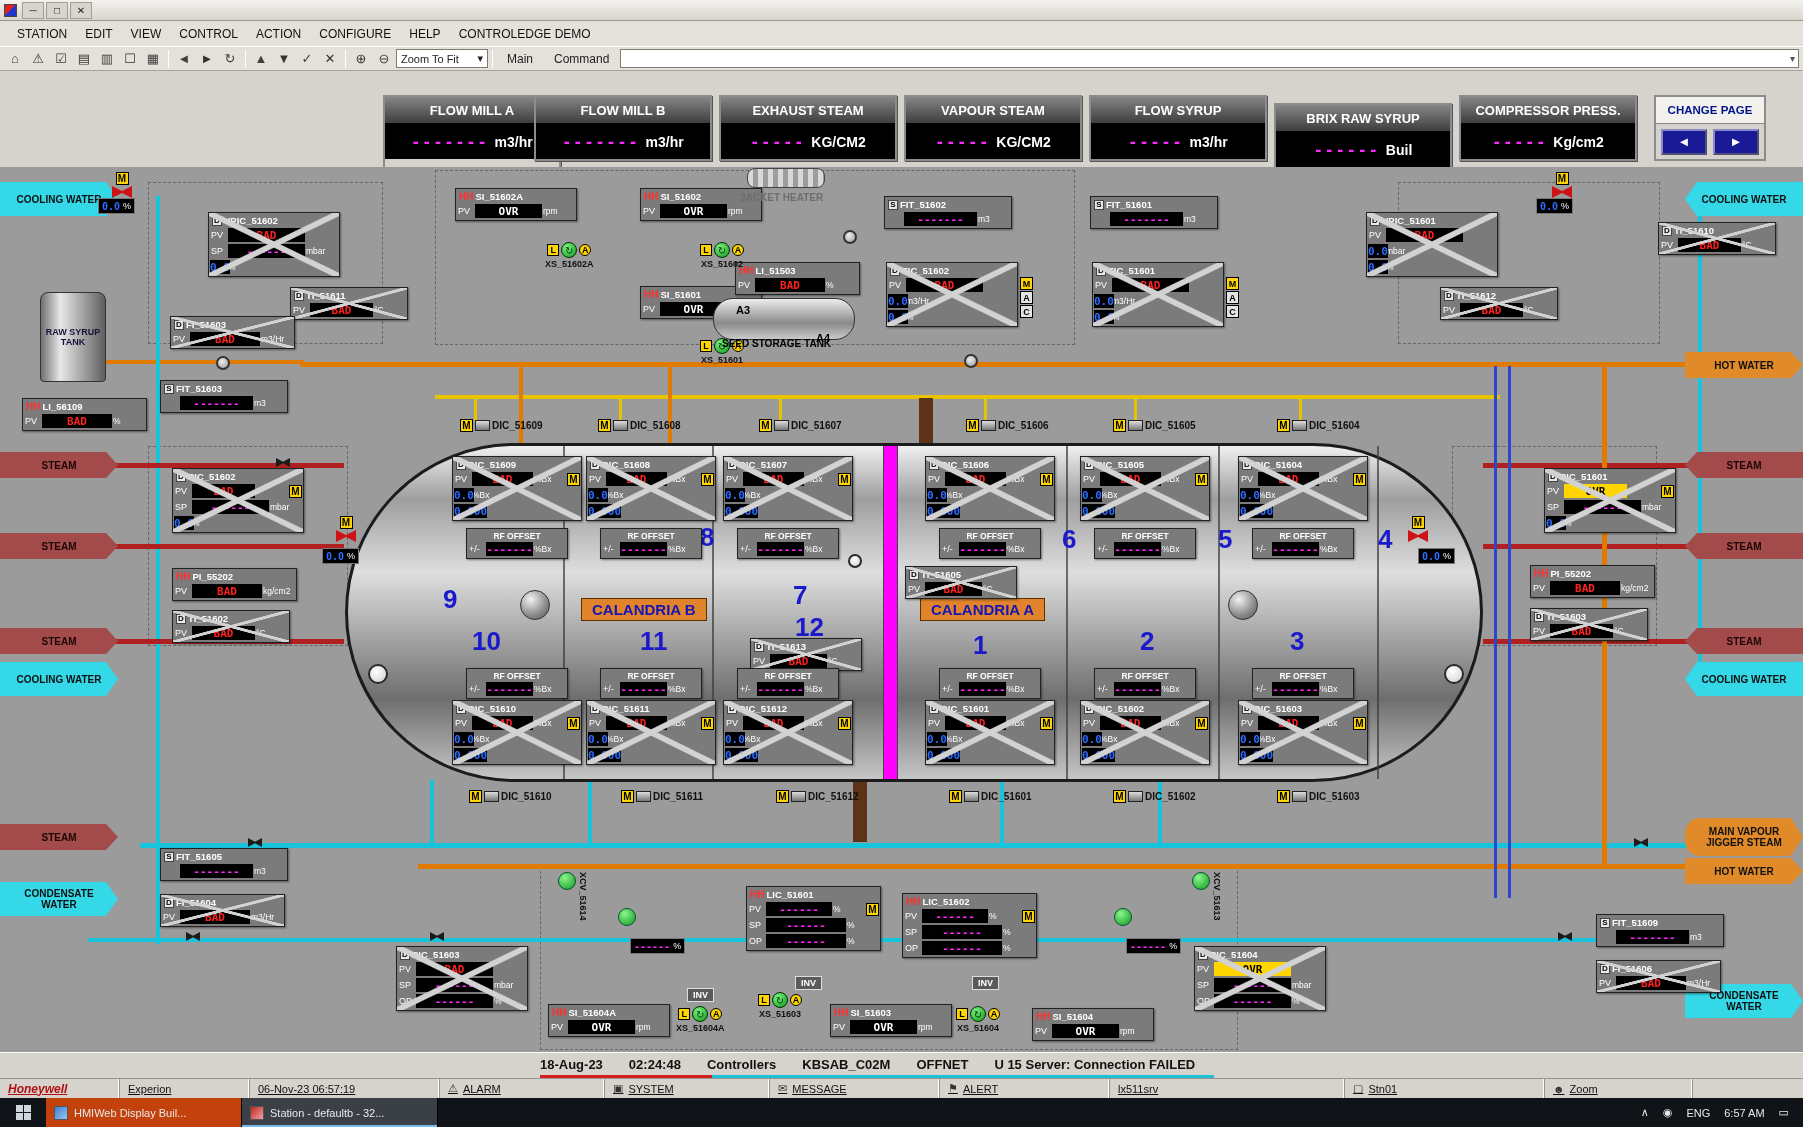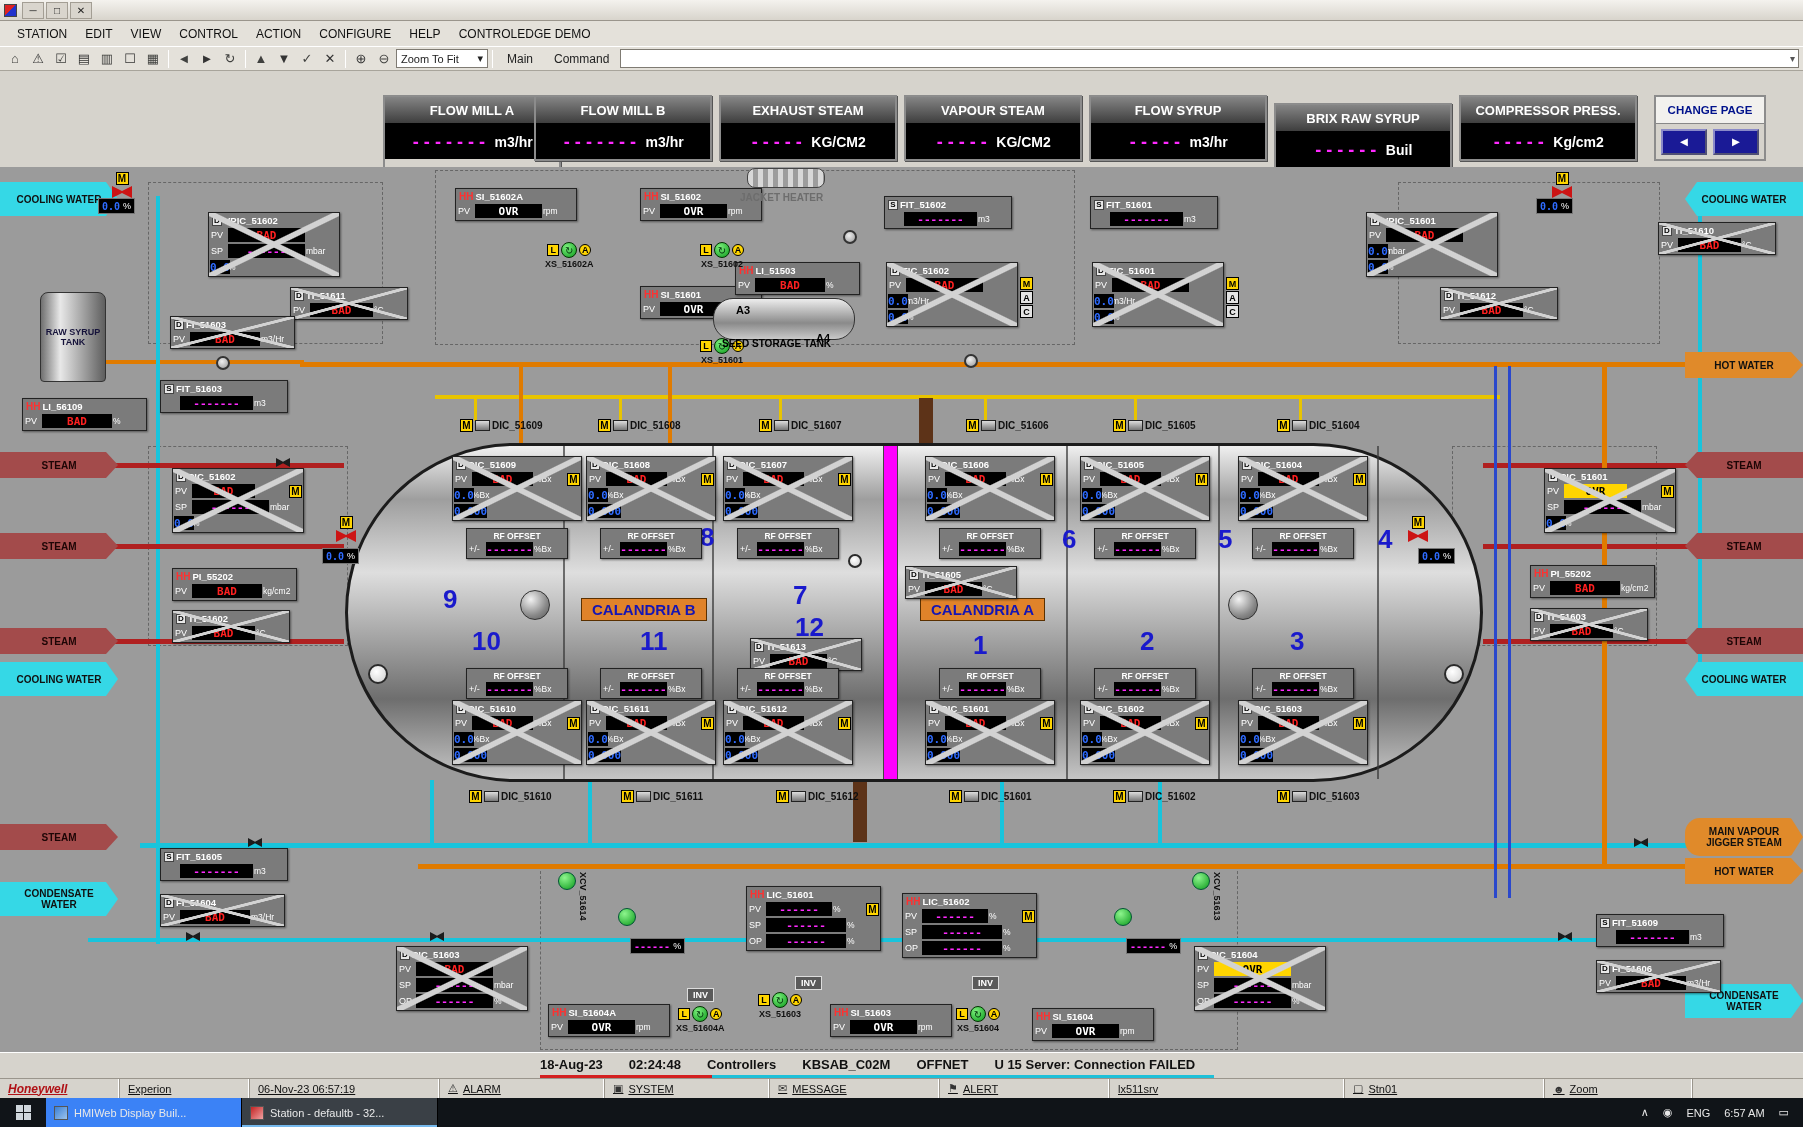"HMIWeb Display Buil..." .taskbtn { background: #3b82f6 -> #c2410c }
